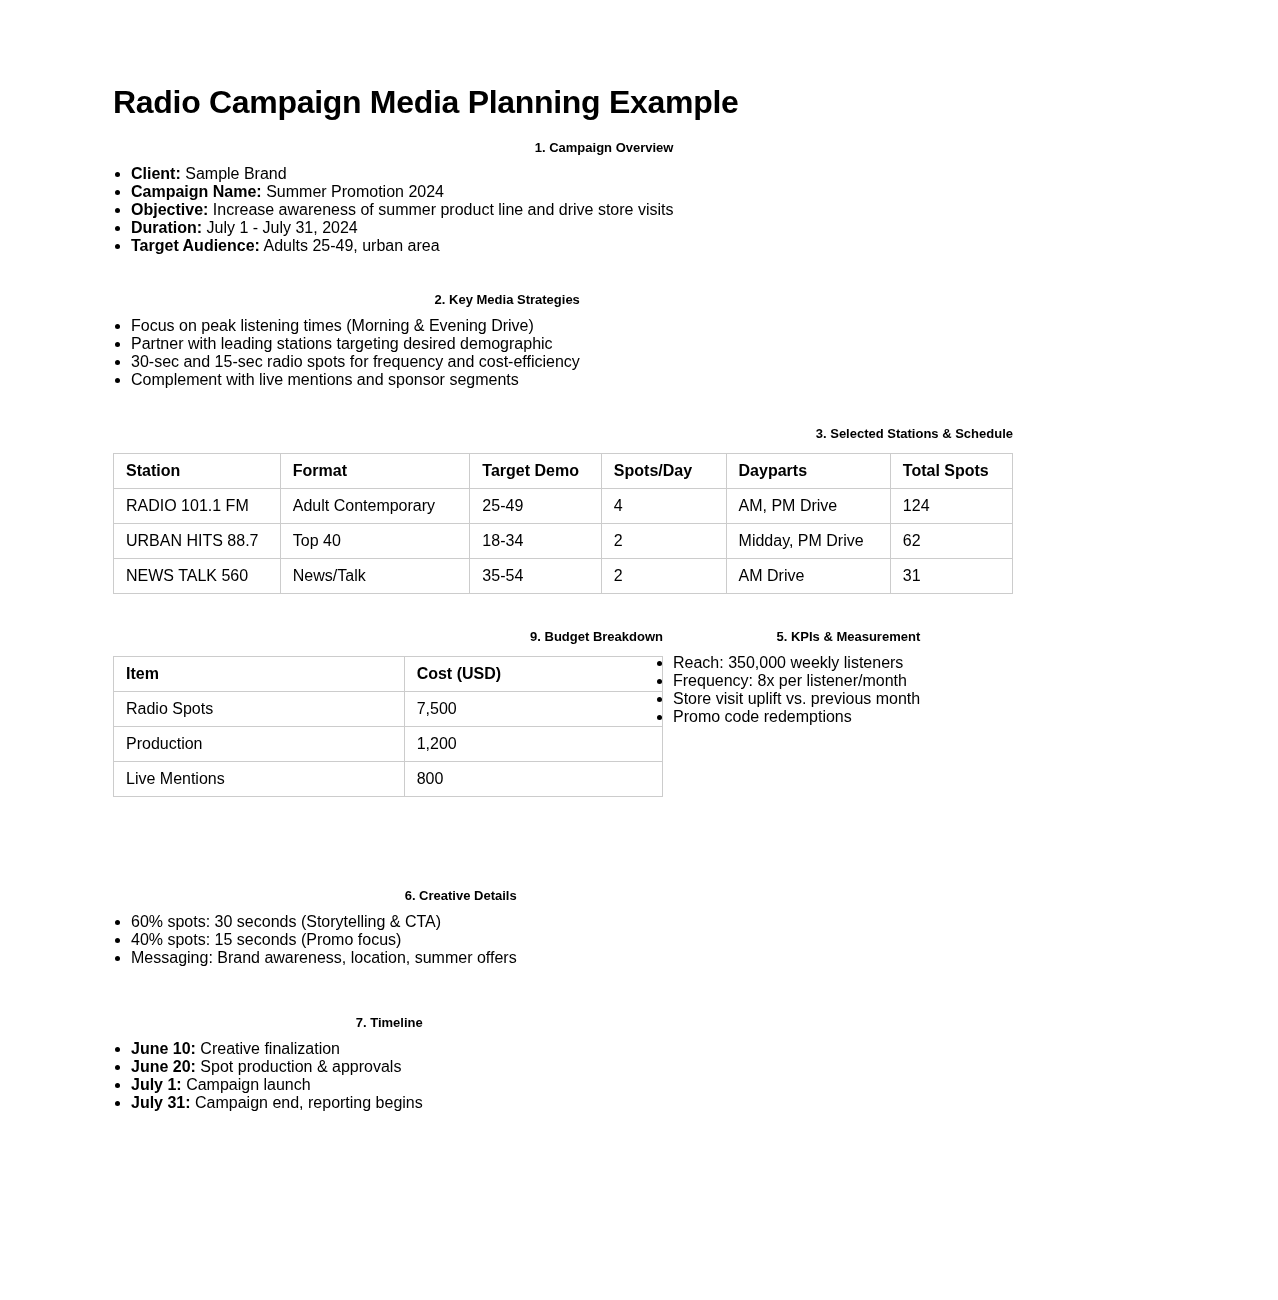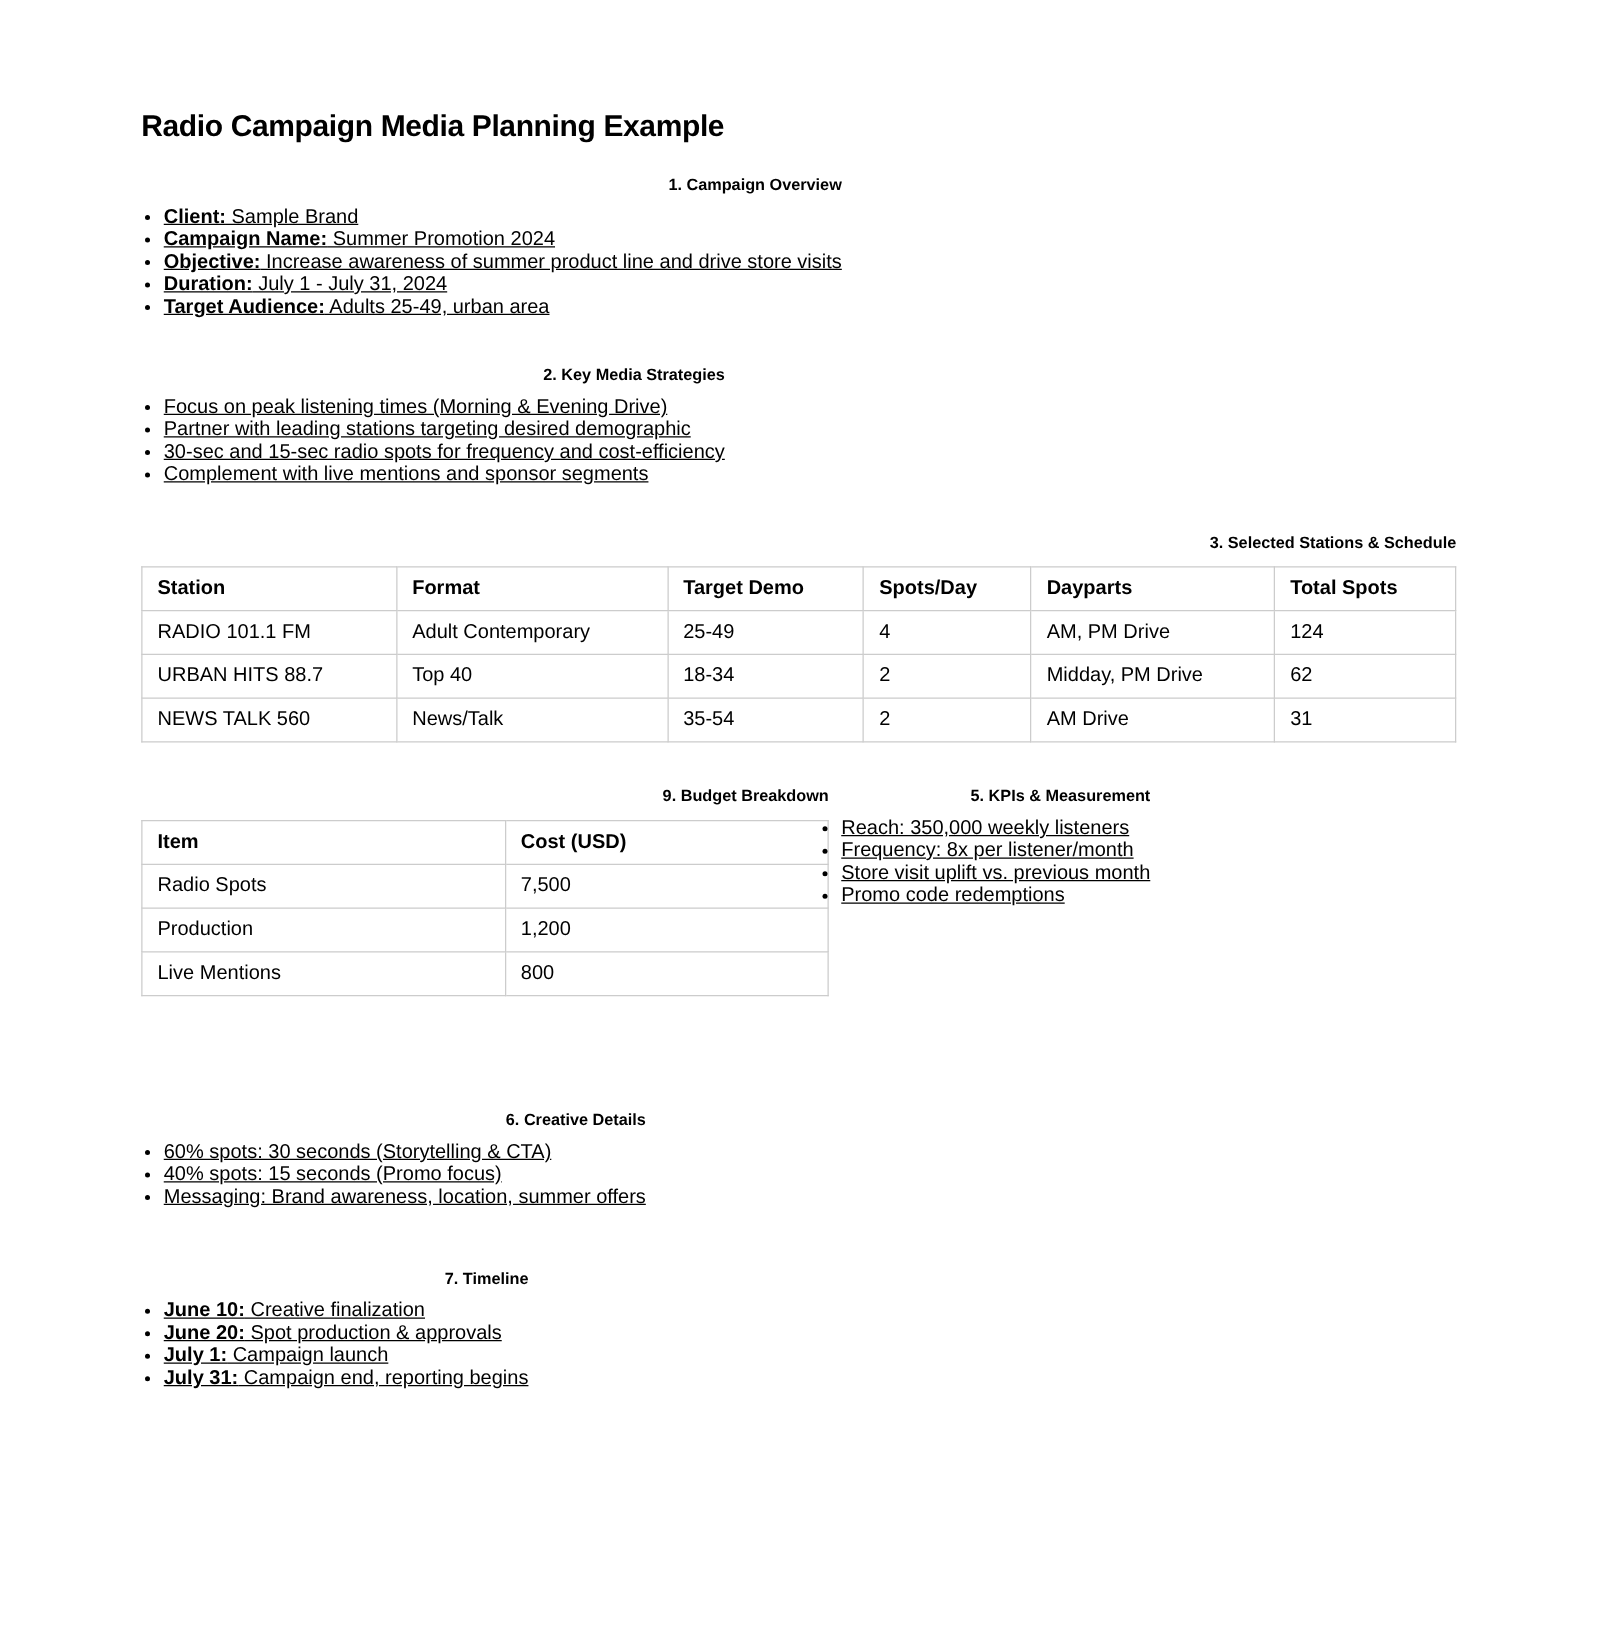"Radio Campaign Media Planning Example" h1 { font-size: 24px -> 32px }
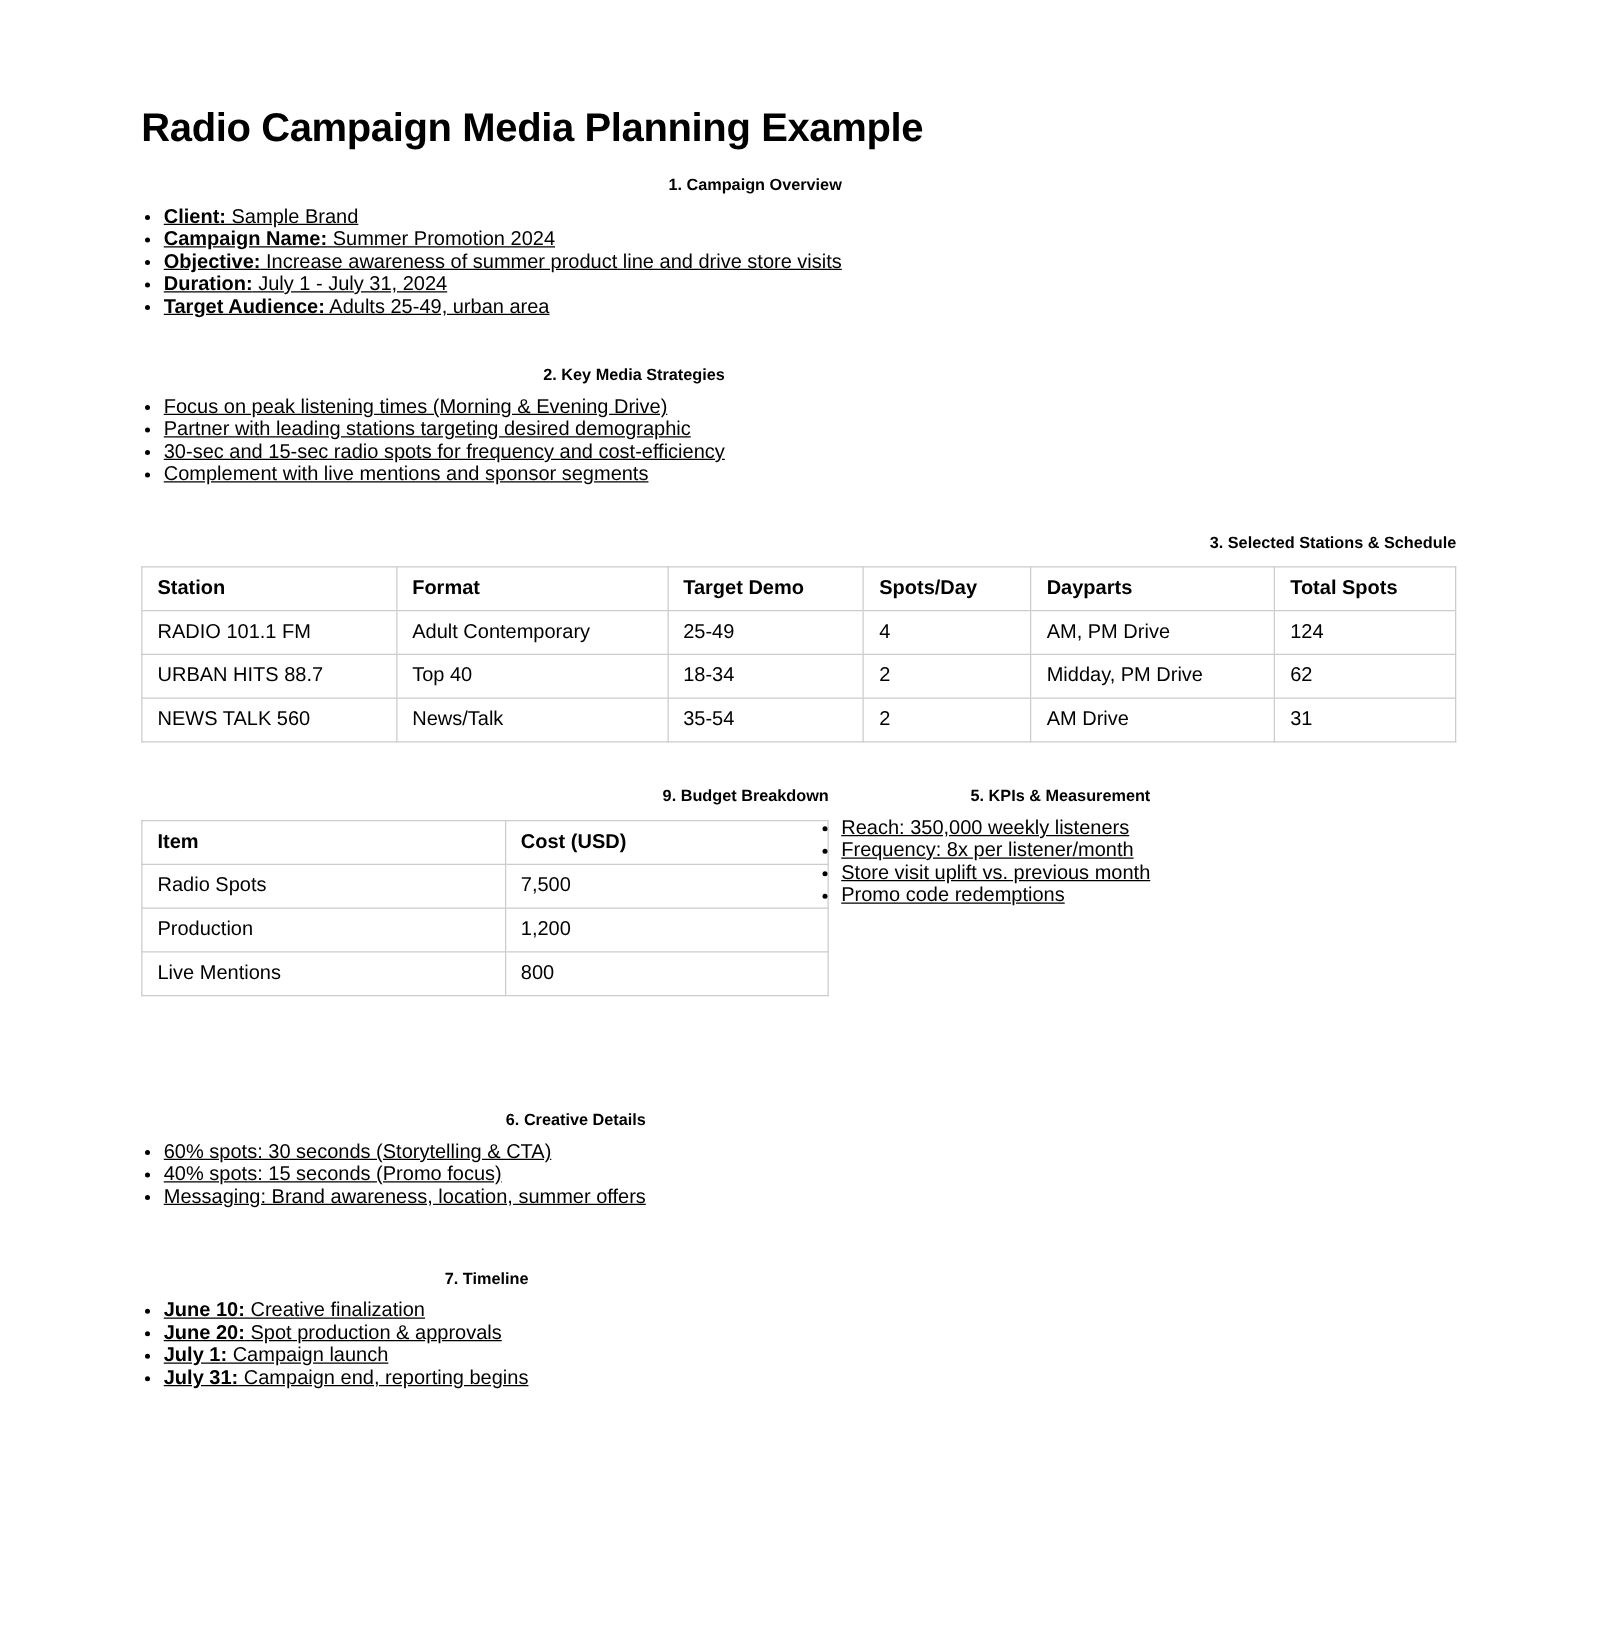"Client: Sample Brand" ul li { text-decoration: underline -> none }
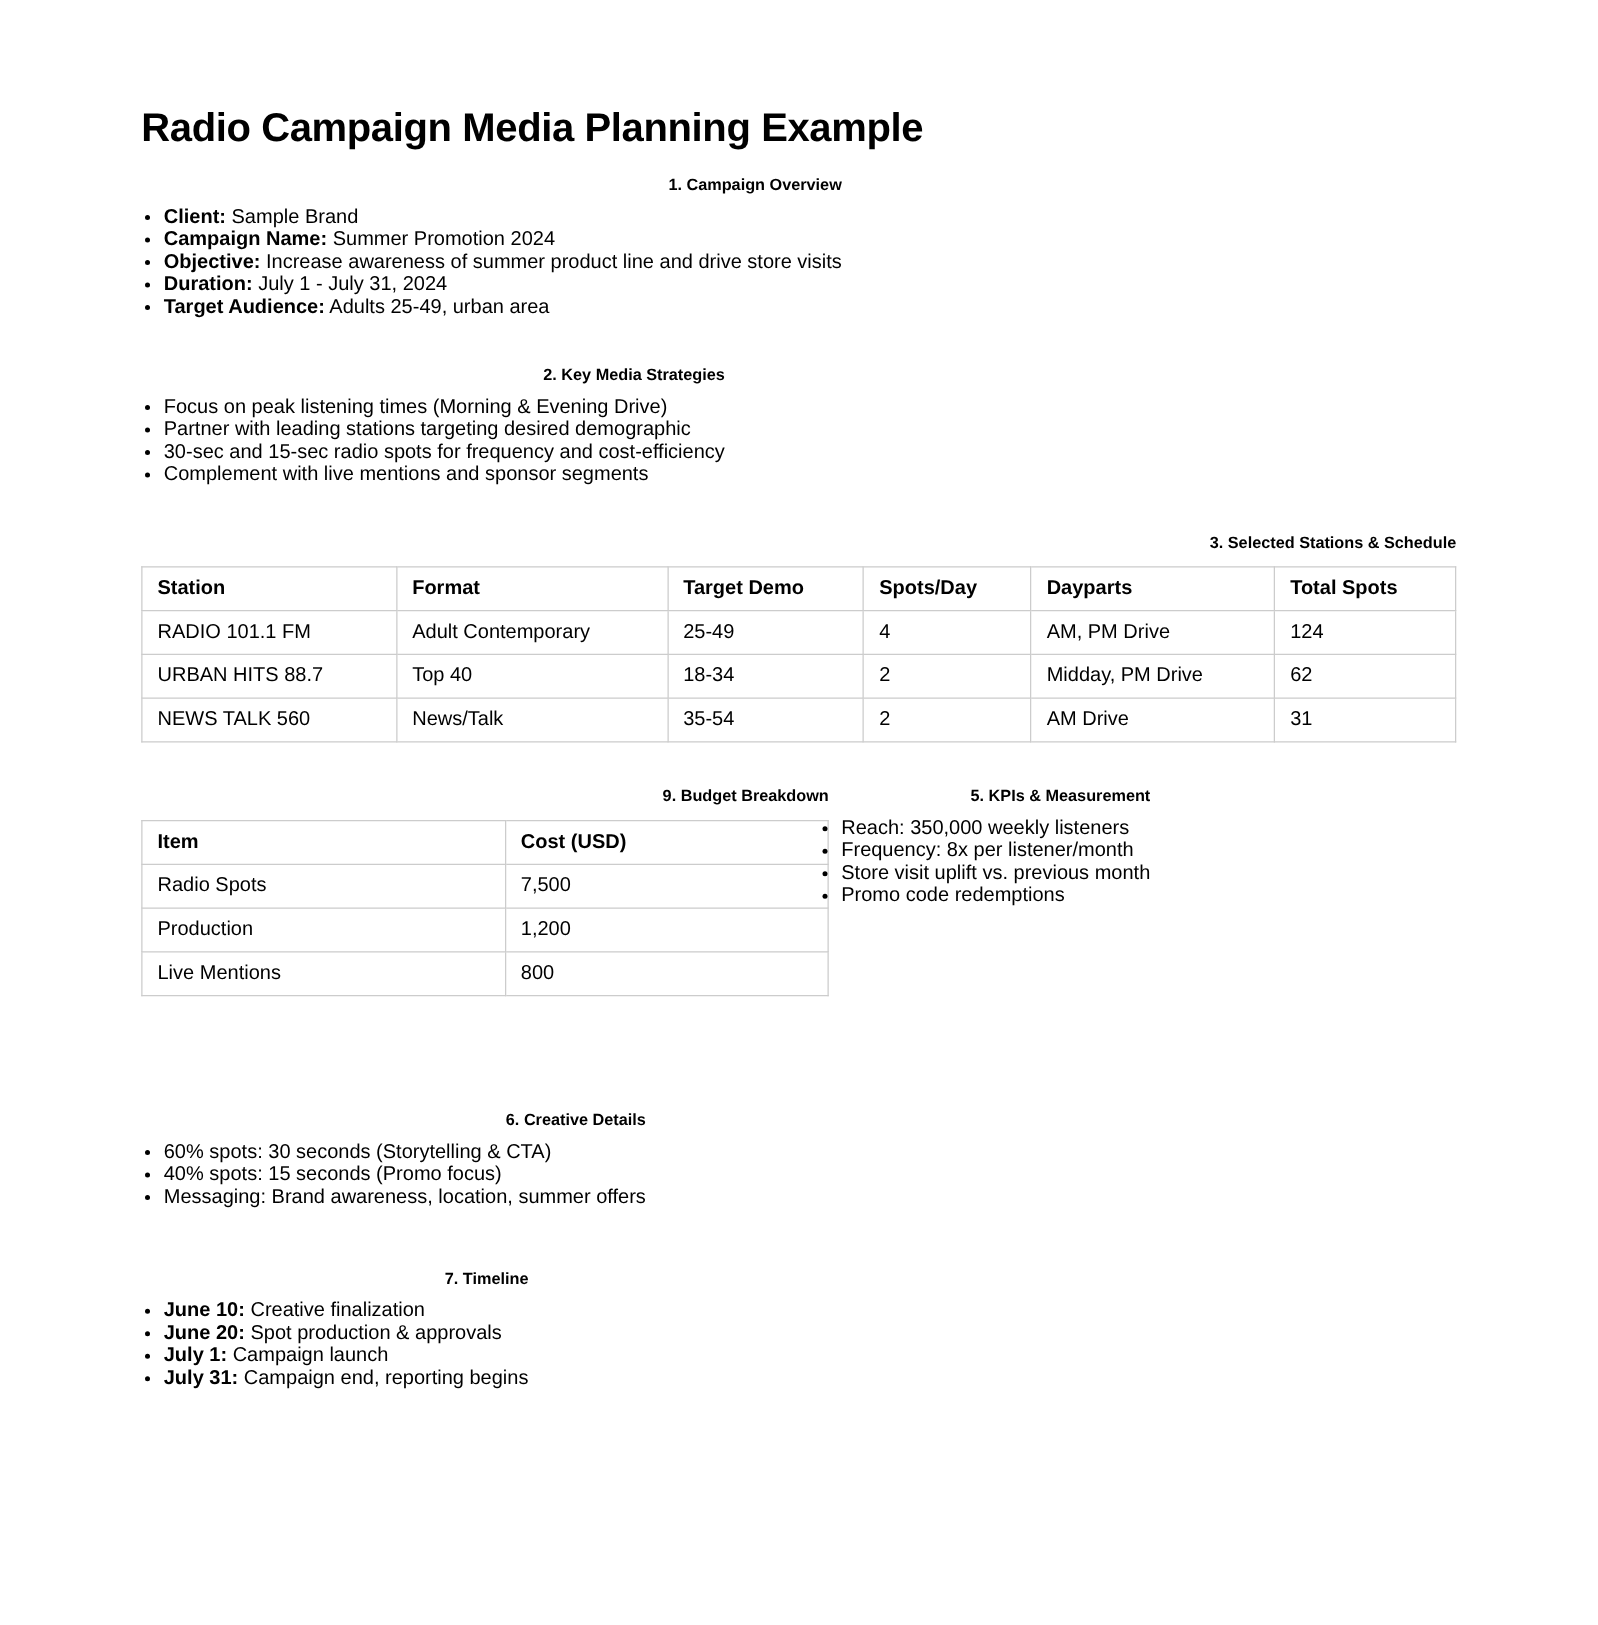"Station" #stations { width: 1052px -> 900px }
